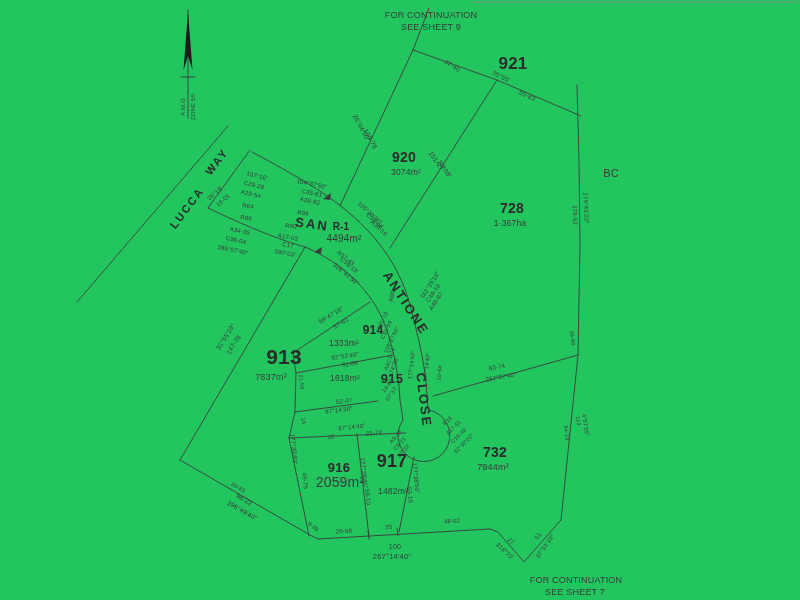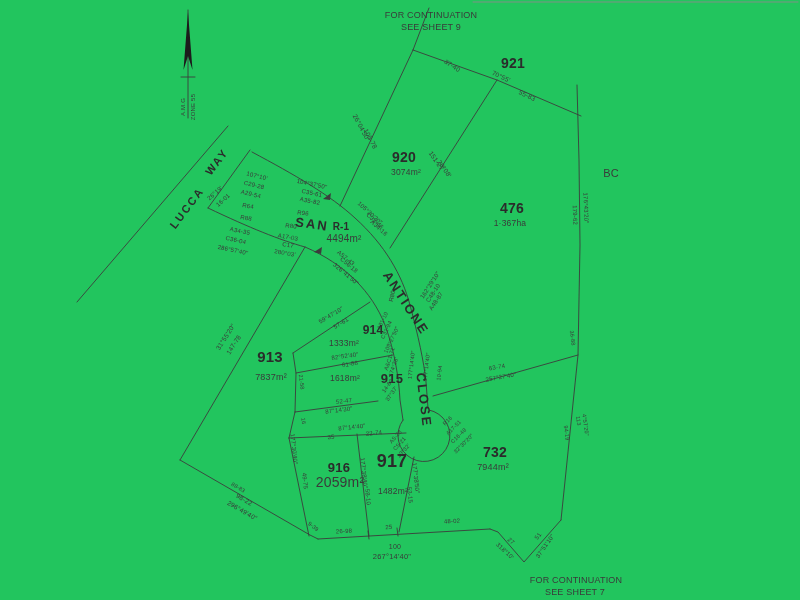"921" div.lbl { font-size: 14px -> 17px }
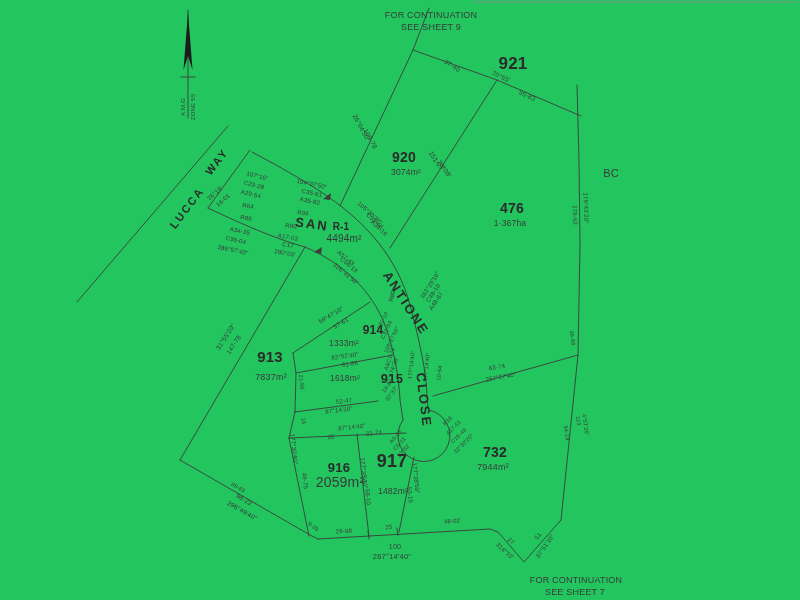"476" div.lbl { text: 476 -> 728 }
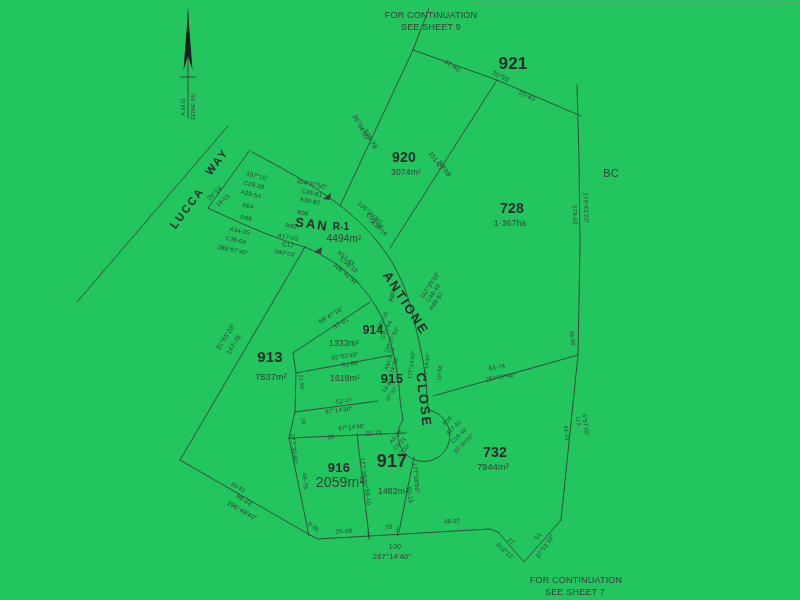"913" div.lbl { font-size: 15px -> 21px; left: 270px -> 284px }
